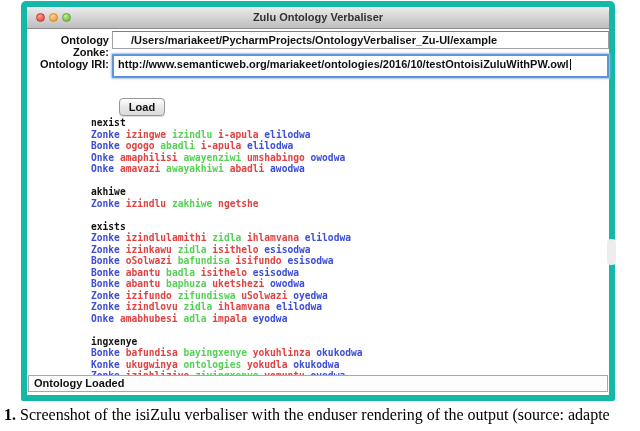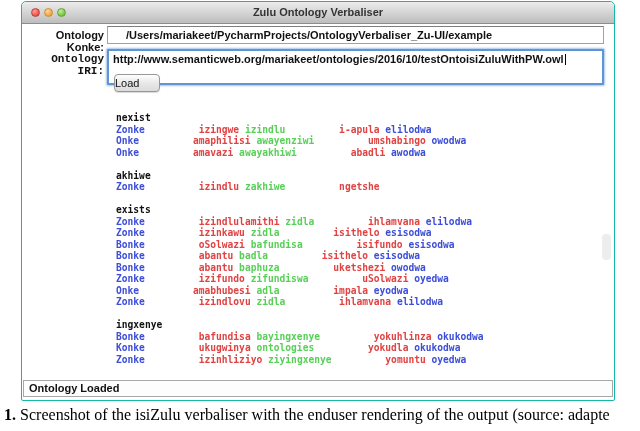"Zulu Ontology Verbaliser" .window { border: 1px solid #14b8a6 -> 6px solid #14b8a6 }
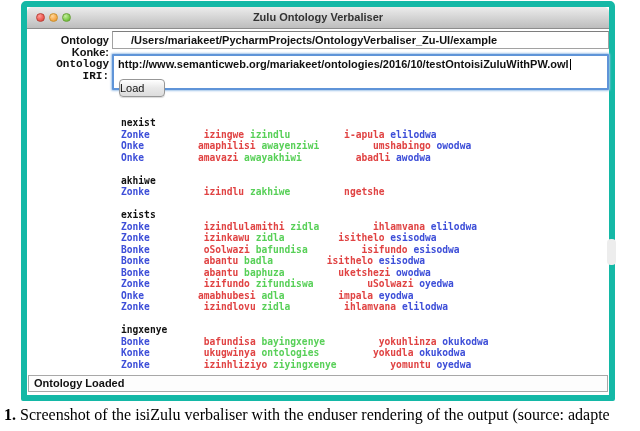"Ontology Konke:" div.form-label { text: Konke -> Zonke }
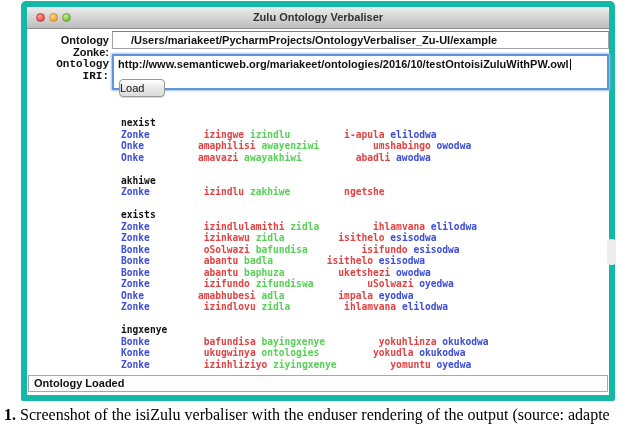"Ontology IRI:" div.form-label { font-family: Liberation Mono, monospace -> none }
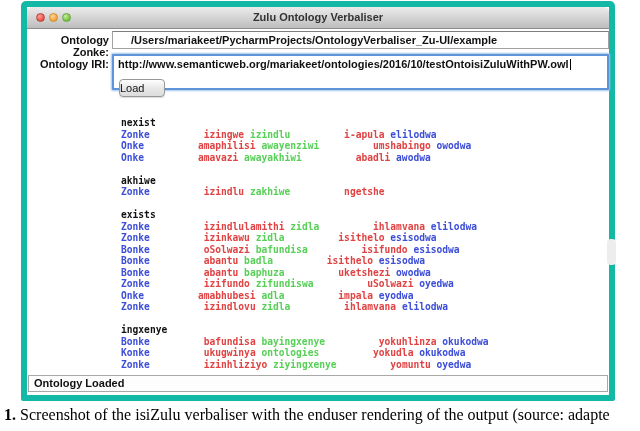"http://www.semanticweb.org/mariakeet/ont" .field.focused { height: 36px -> 24px }
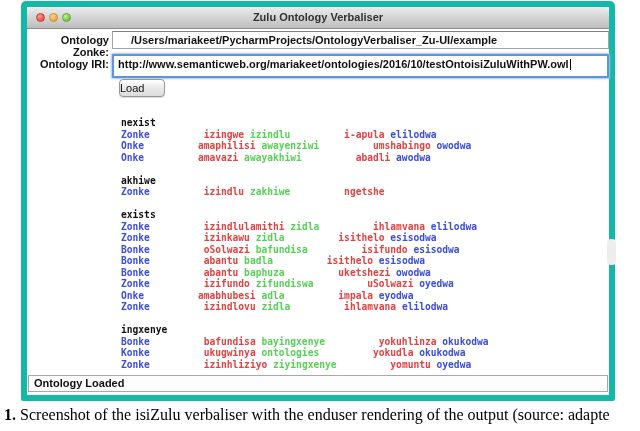"Load" .load-btn { font-weight: normal -> bold; text-align: left -> center; top: 72px -> 91px }
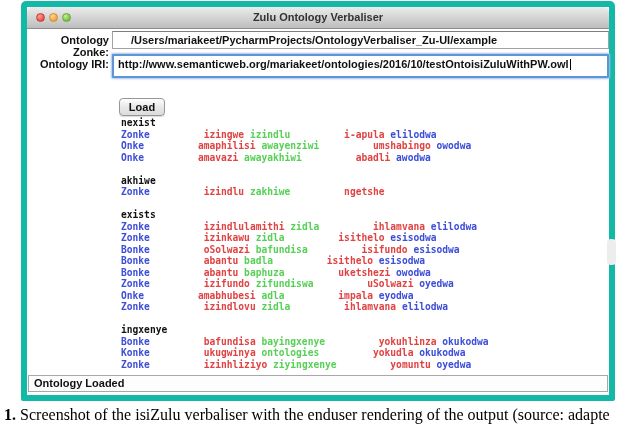"nexist" .output { left: 94px -> 64px }
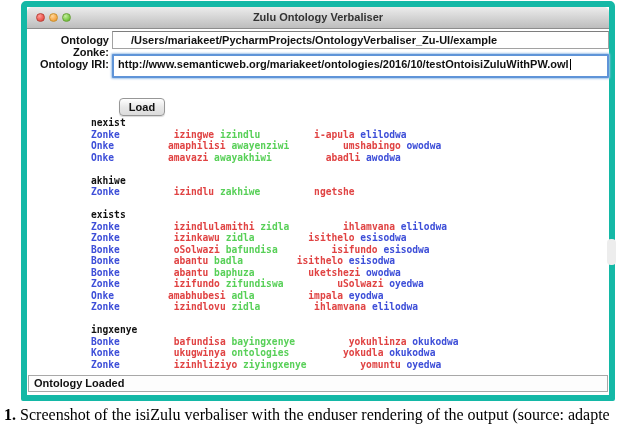"izingwe" .w-r { margin-left: 48px -> none }
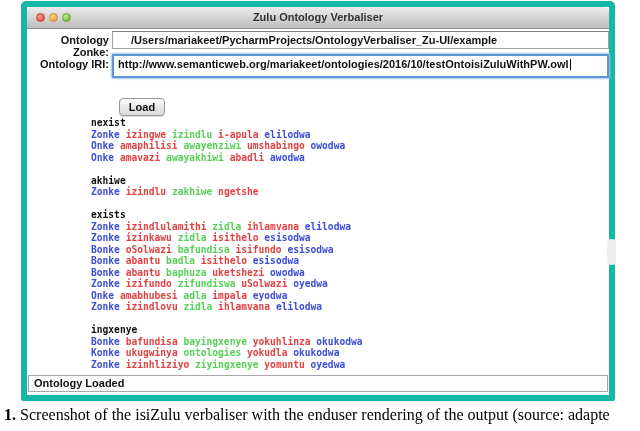"Bonke ogogo abadli i-apula elilodwa" div.line { html: none -> <div><span>Bonke</span> <span>ogogo</span> <span>abadli</span> <span>i-apula</span> <span>elilodwa</span></div> }
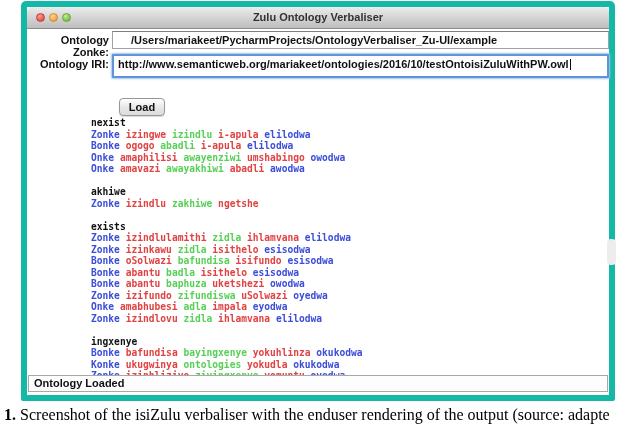"Onke amabhubesi adla impala eyodwa" div.line { order: before "Zonke izindlovu zidla ihlamvana elilodwa" -> after "Zonke izindlovu zidla ihlamvana elilodwa" }
